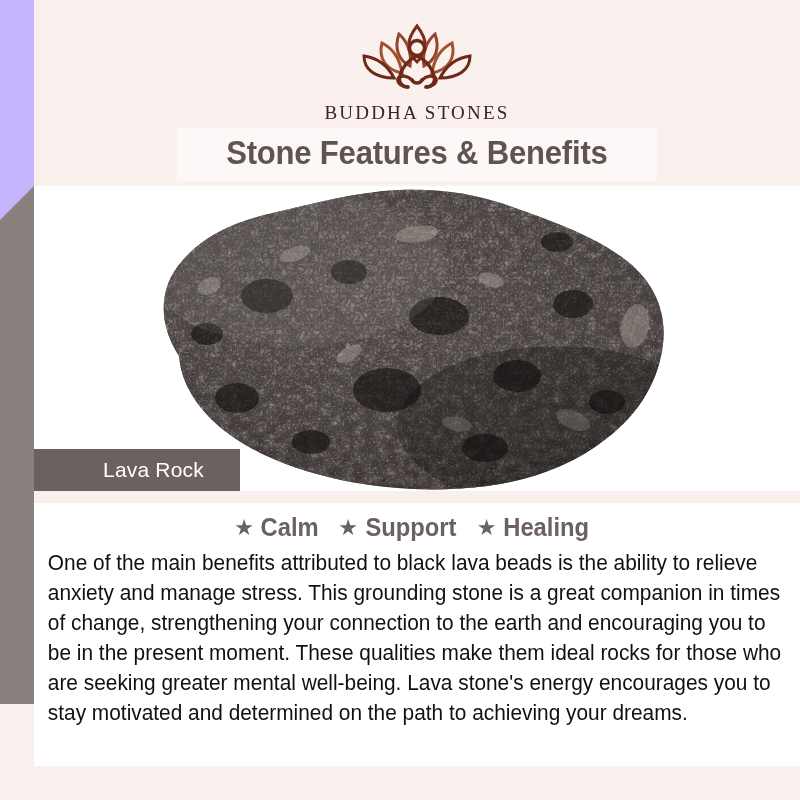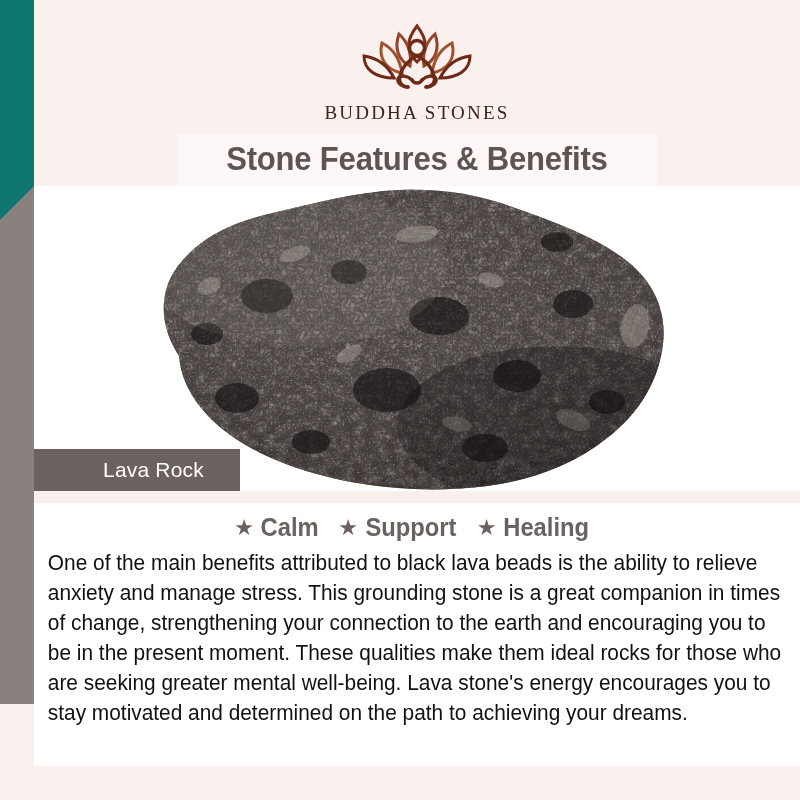"BUDDHA STONES" #card { background: #0f766e -> #c4b5fd }
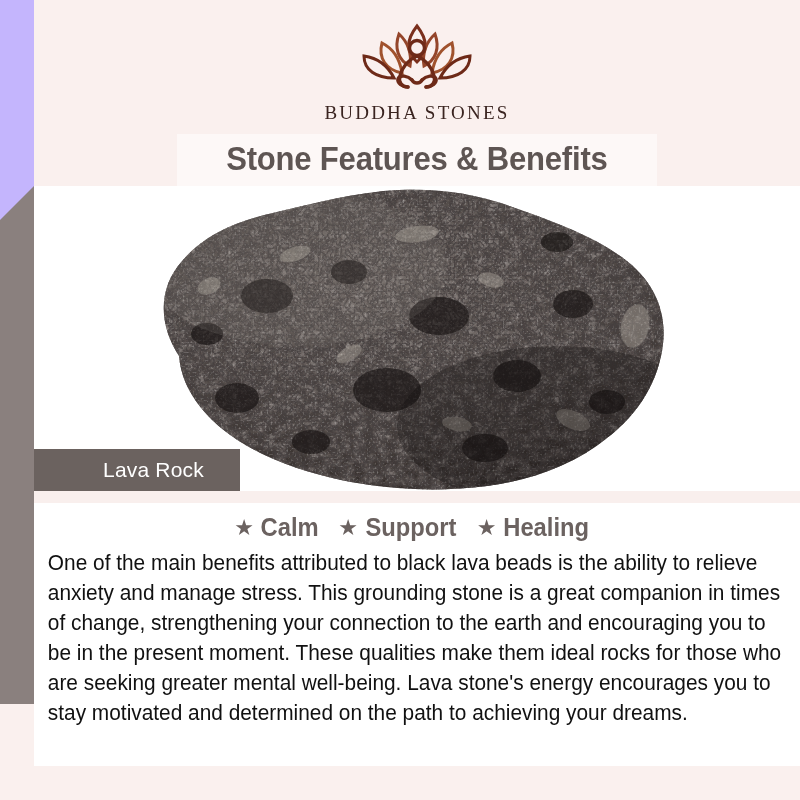"Stone Features & Benefits" #title-box { margin-top: 10px -> 4px }
